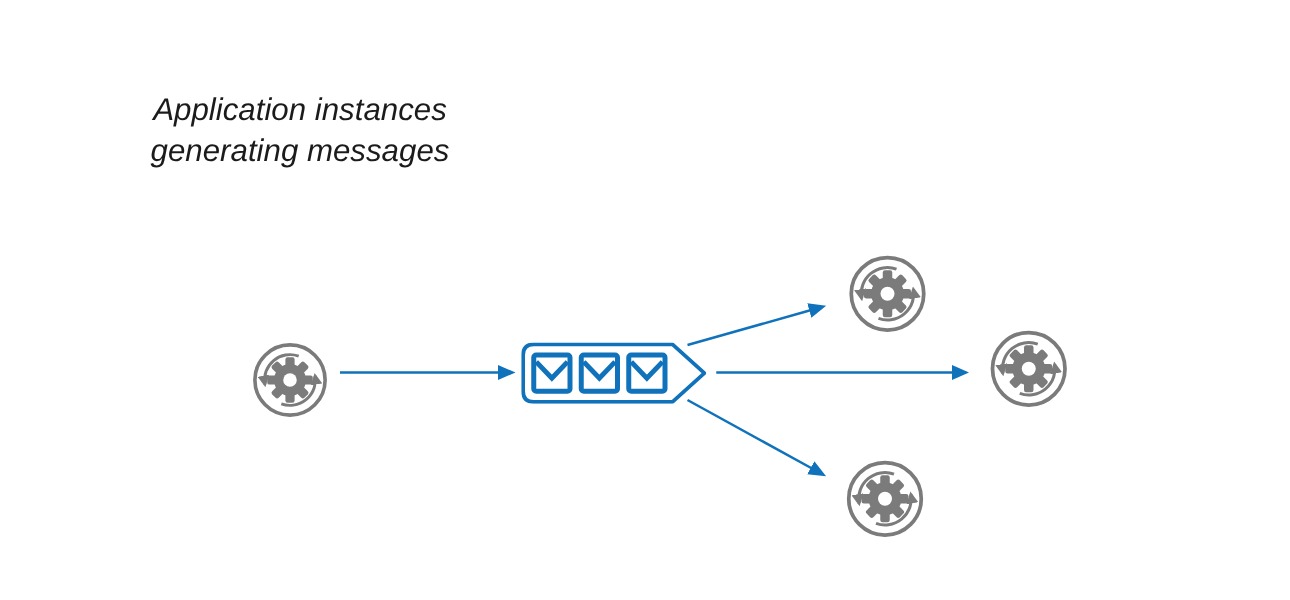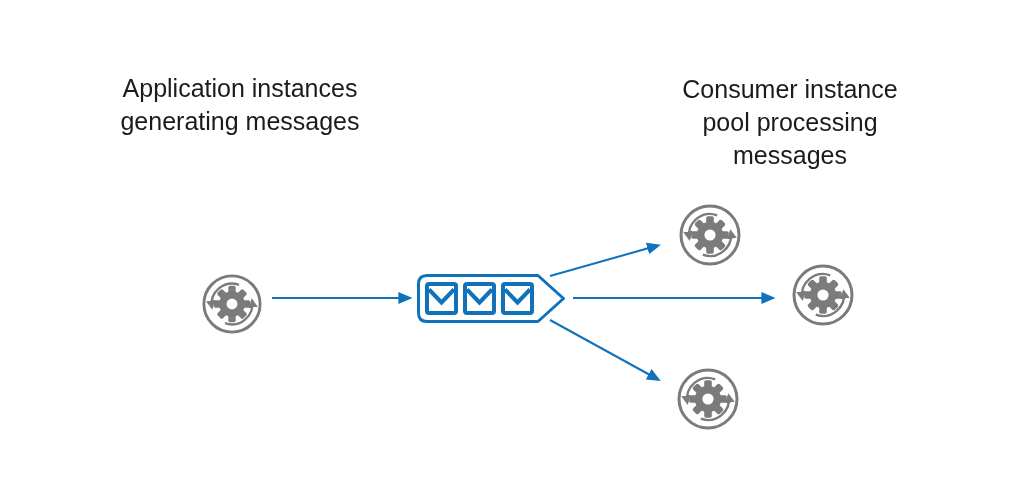"Application instances" .canvas { font-style: none -> italic }
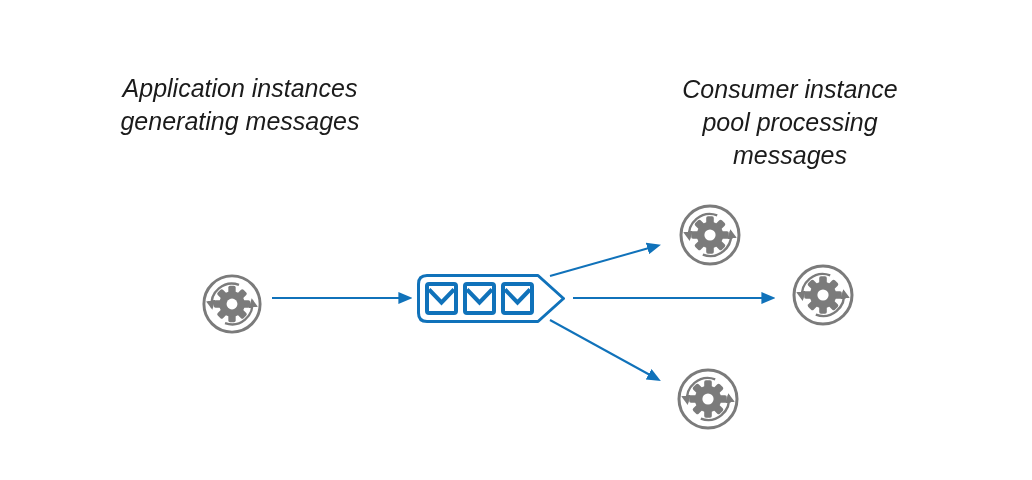"Consumer instance" div.label { html: <div>Consumer instance pool processing messages</div> -> none }
